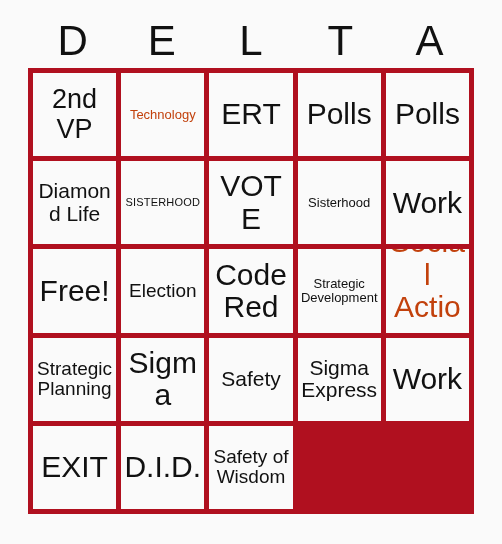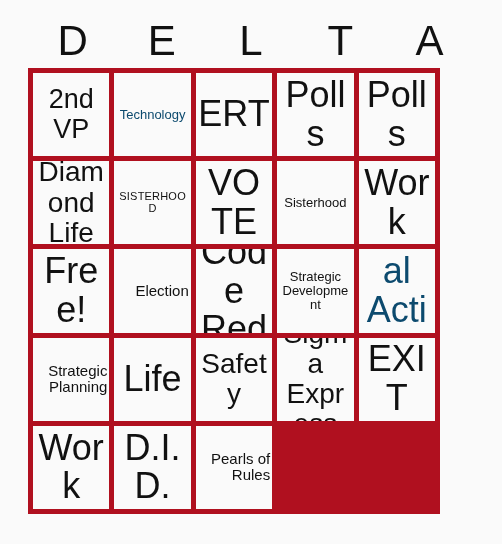"2nd VP" .grid { width: 412px -> 446px }
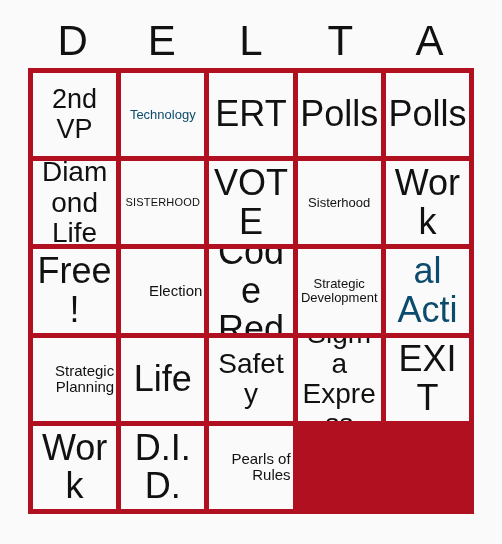"Technology" .c-red { color: #0c4a6e -> #c2410c }
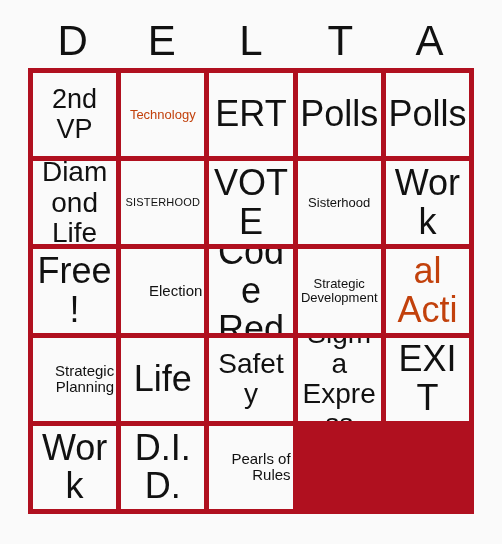"ERT" .s-xl { font-size: 36px -> 30px }
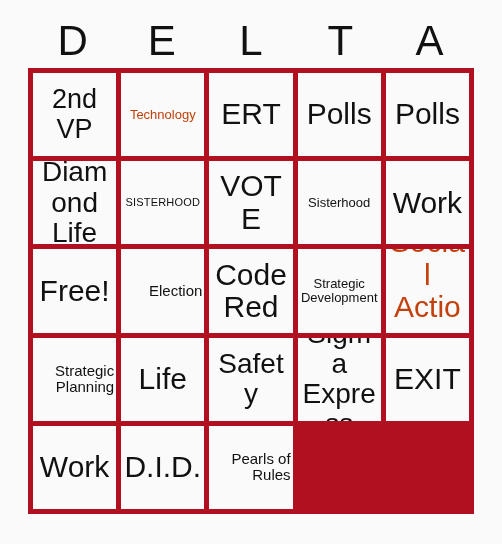"Diamond Life" .s-md { font-size: 28px -> 21px }
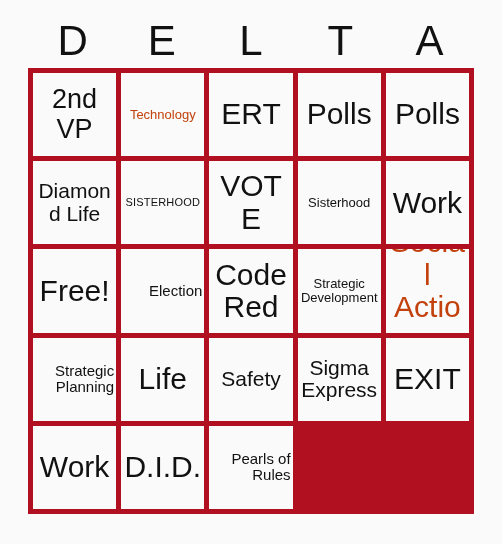"Election" .s-sm { font-size: 15px -> 19px; text-align: right -> none }
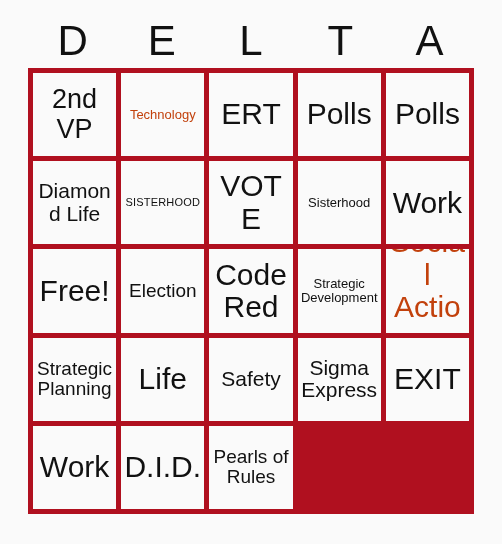"Life" span.cell-text { text: Life -> Sigma }
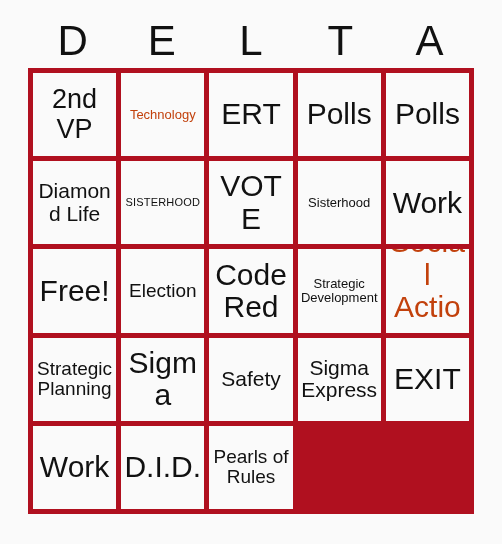"EXIT" div.cell { order: before "Work" -> after "Work" }
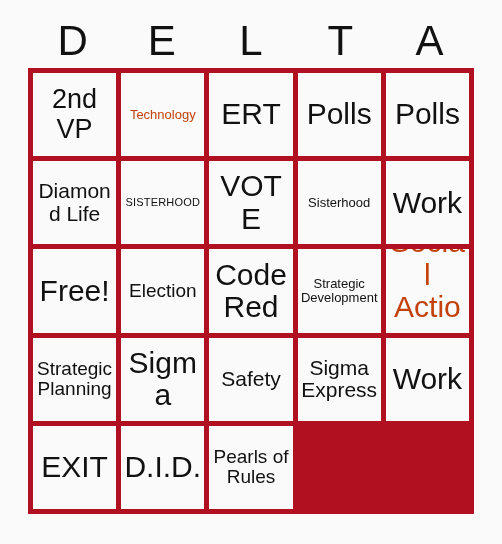"Pearls of Rules" span.cell-text { text: Pearls of Rules -> Safety of Wisdom }
